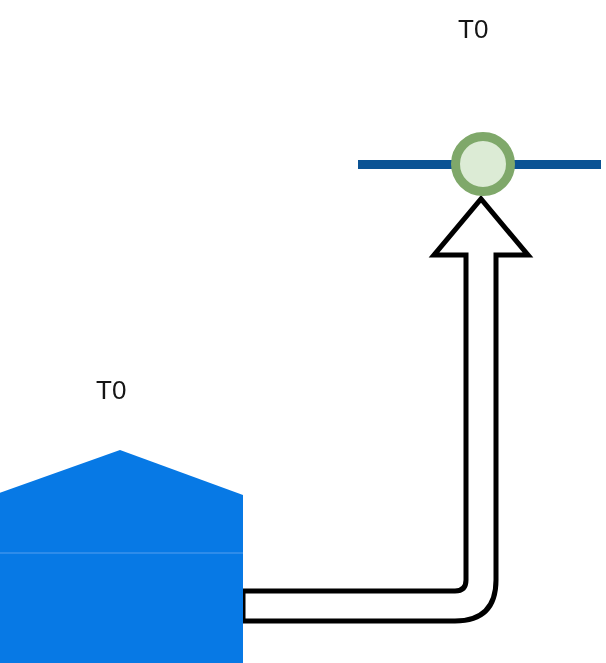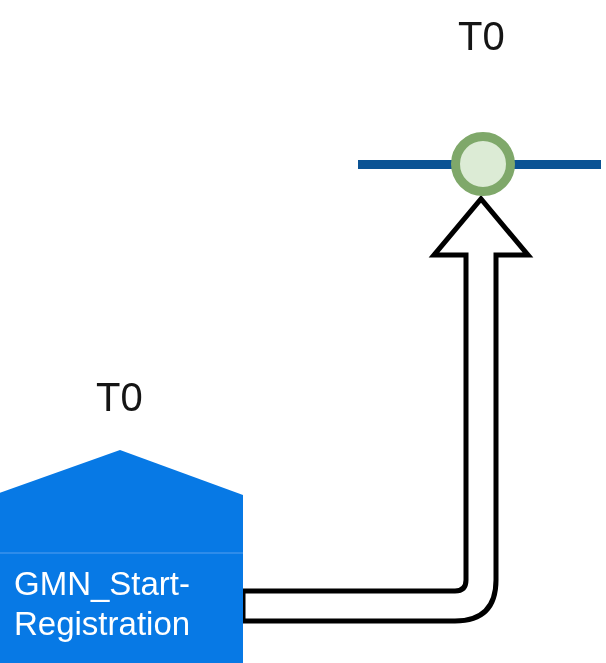"T0" .caption { font-size: 40px -> 26px }
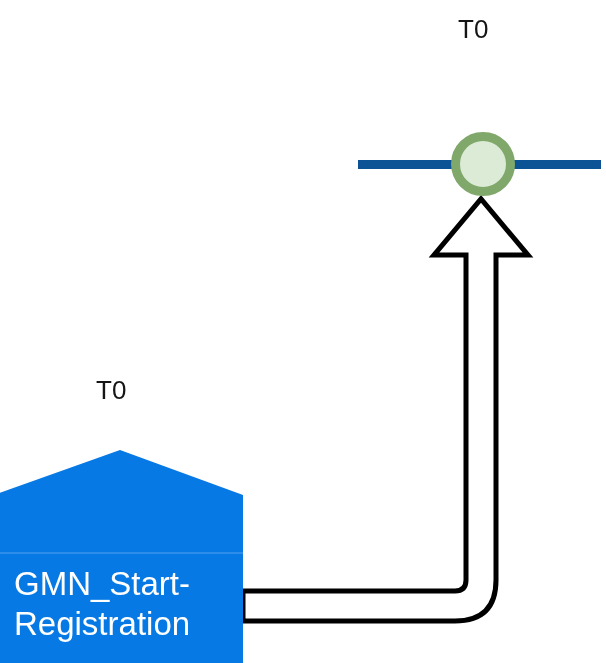"GMN_Start-Registration" div.lbl { html: <div>GMN_Start-Registration</div> -> none }
